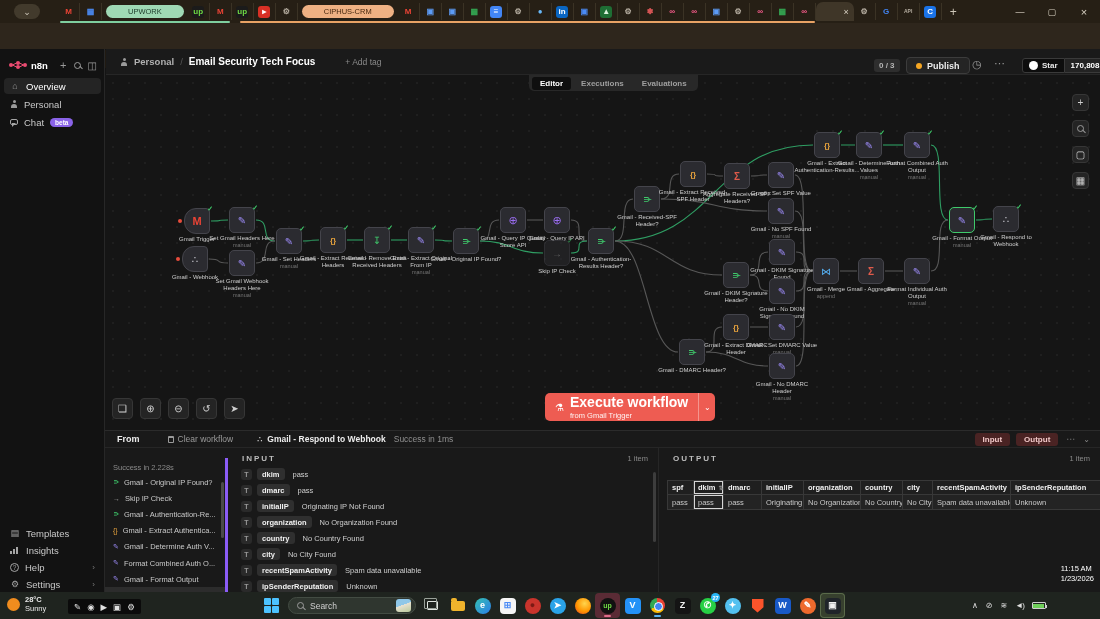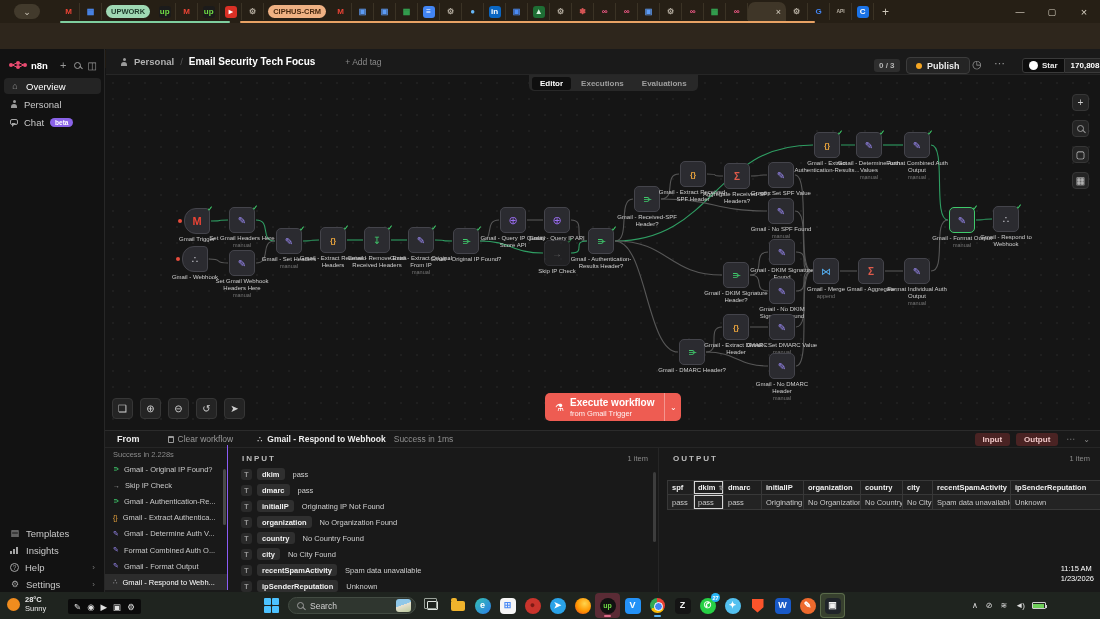"UPWORK" .tgroup { font-weight: bold -> normal; padding: 2px 5px -> 2px 22px }
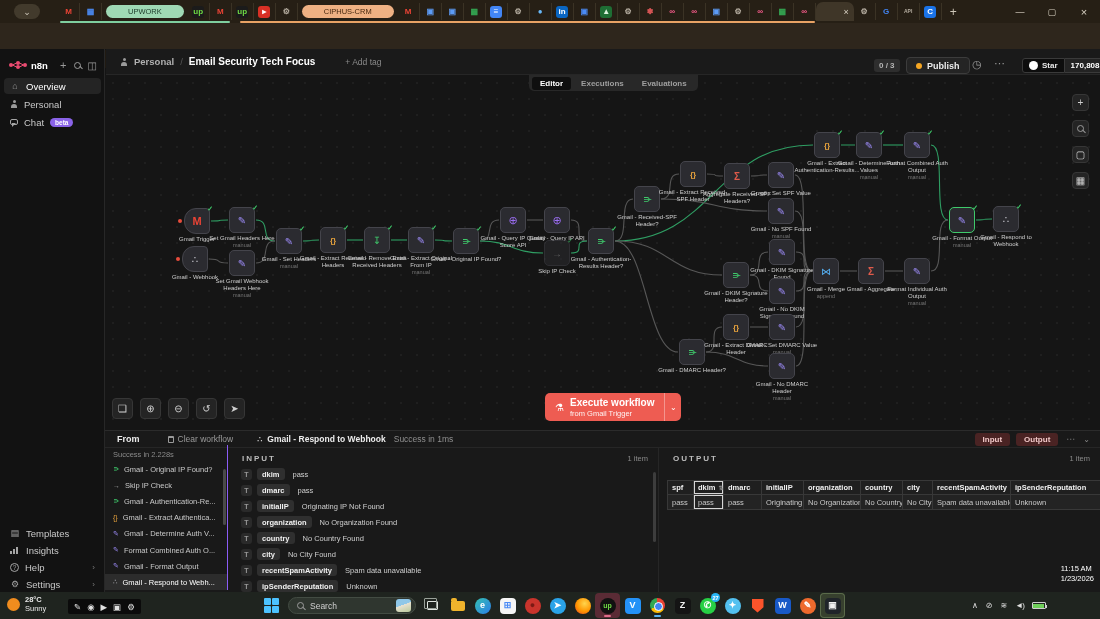"Execute workflow" .execbtn .t1 { font-size: 10px -> 14px }
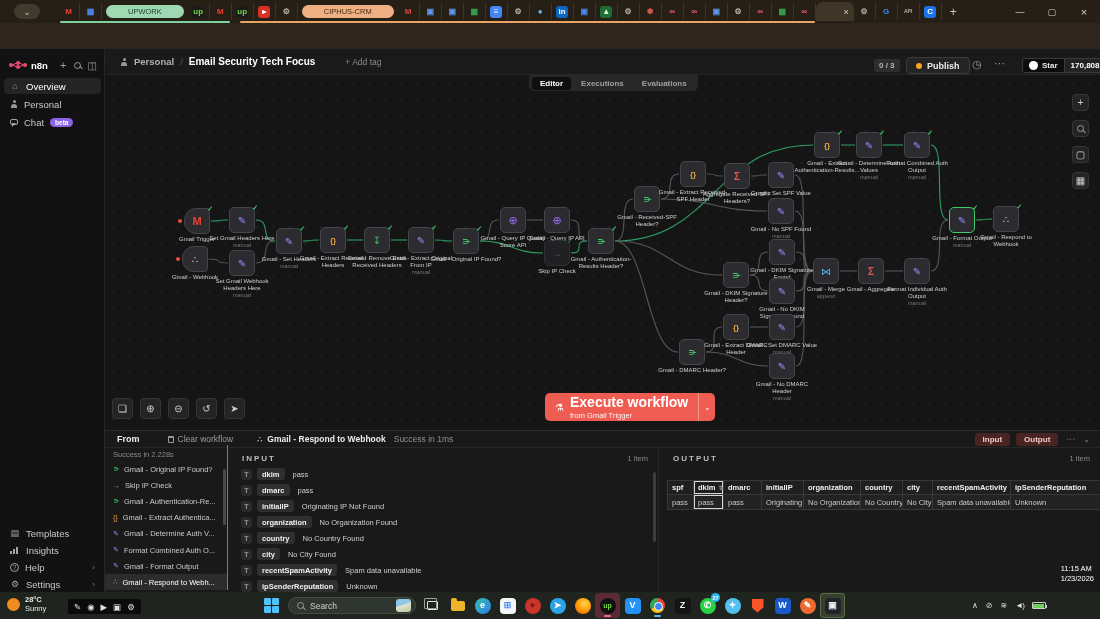"Success in 2.228s" .llist { border-right: 1px solid #8b5cf6 -> 3px solid #8b5cf6; top: 14px -> 27px }
